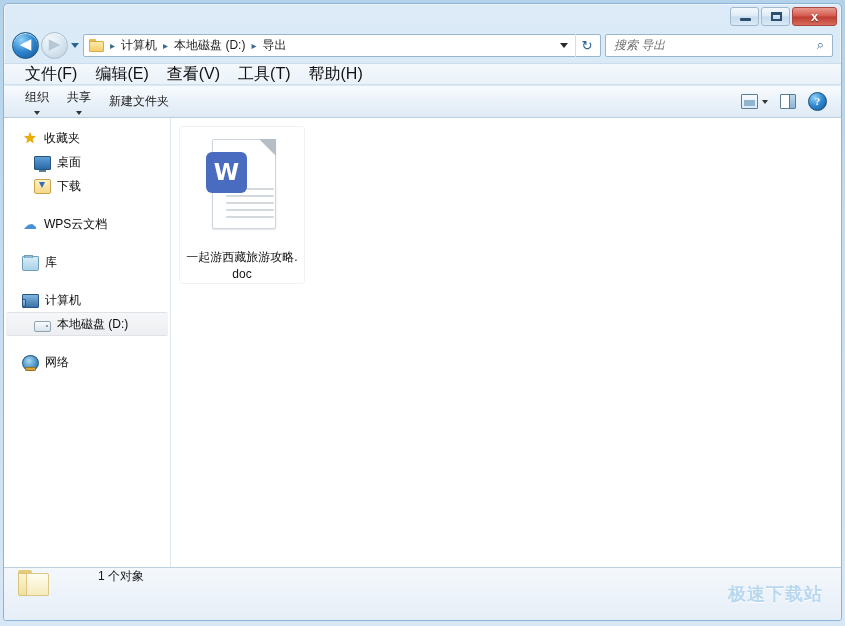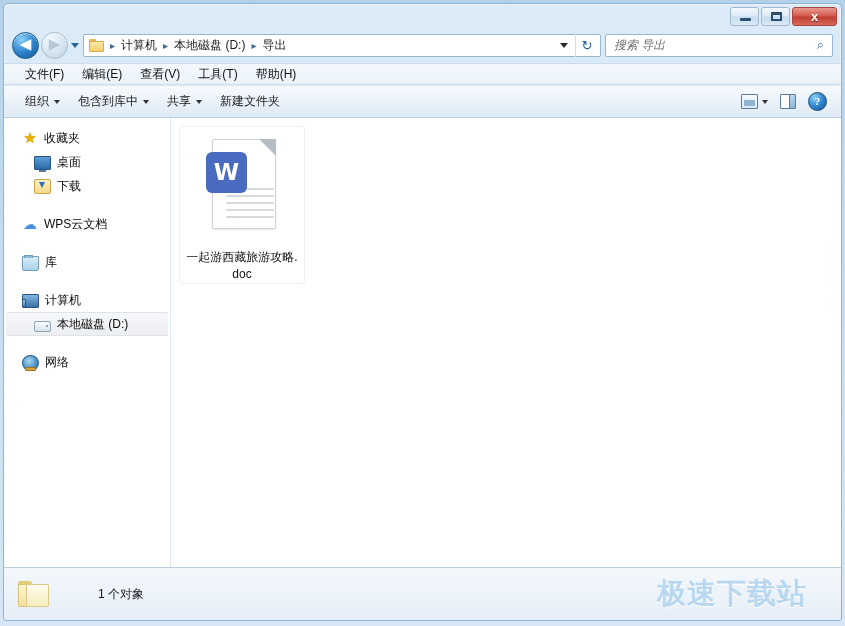"文件(F)" .menu-item { font-size: 12px -> 16px }
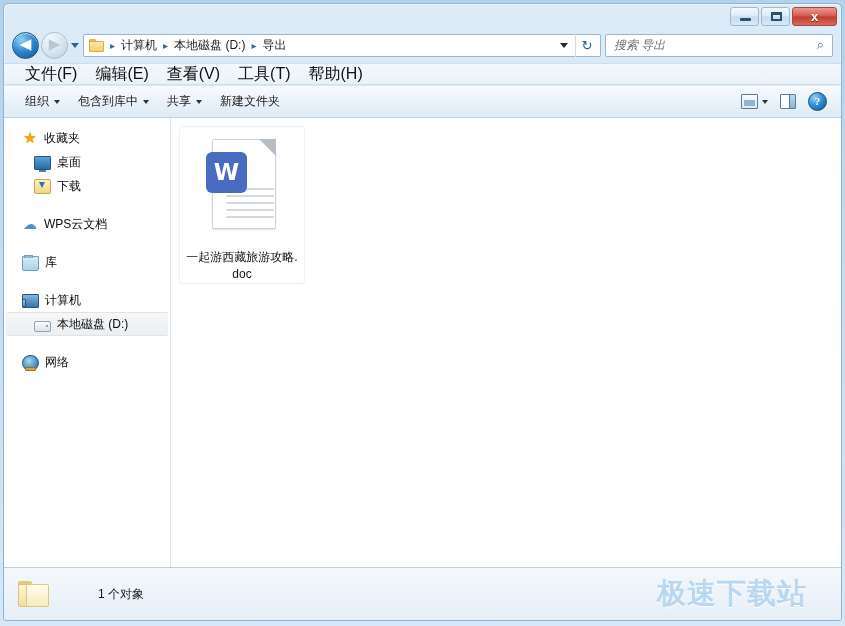"组织" .tool-item { flex-direction: none -> column }
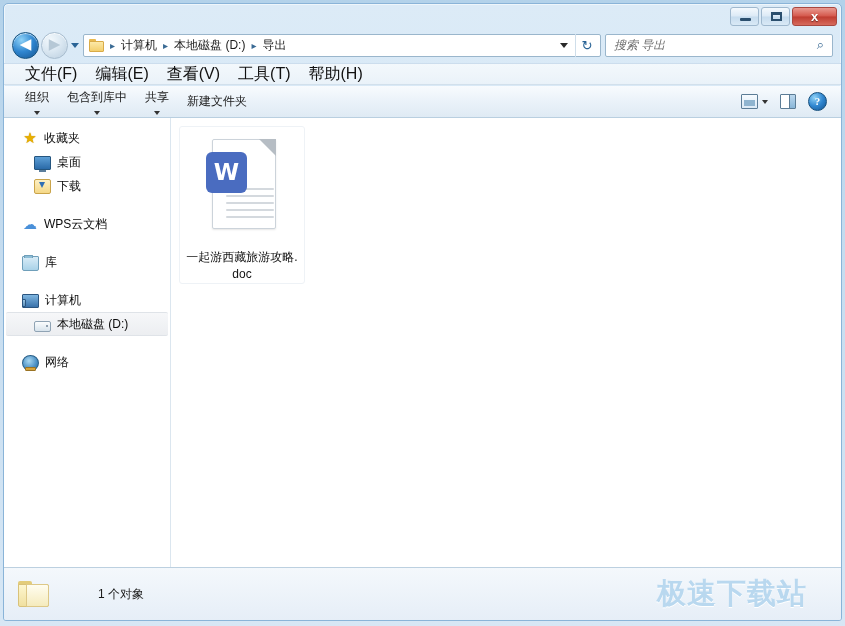"包含到库中" div.tool-item { html: <div> <span>包含到库中</span> <span></span> </div> -> none }
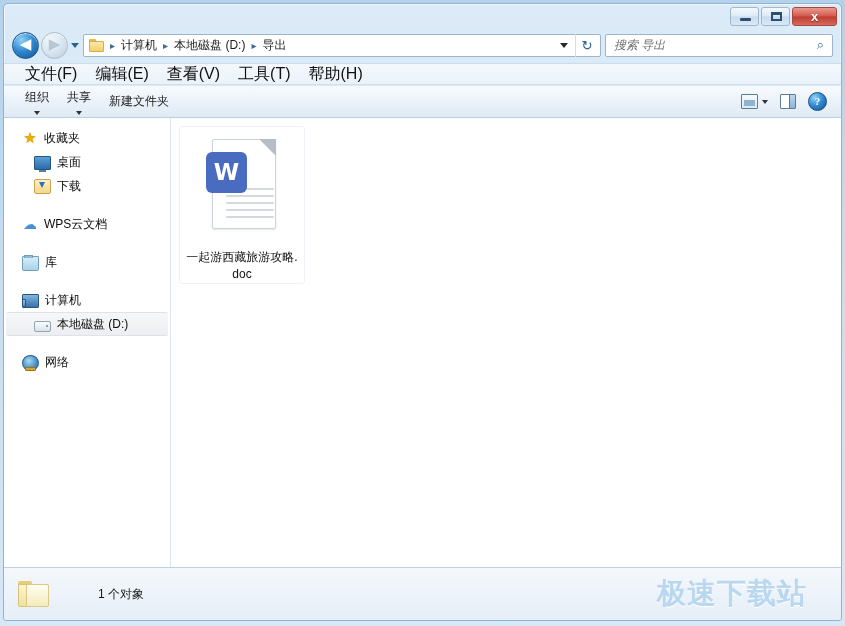"1 个对象" .detailspane { align-items: center -> flex-start }
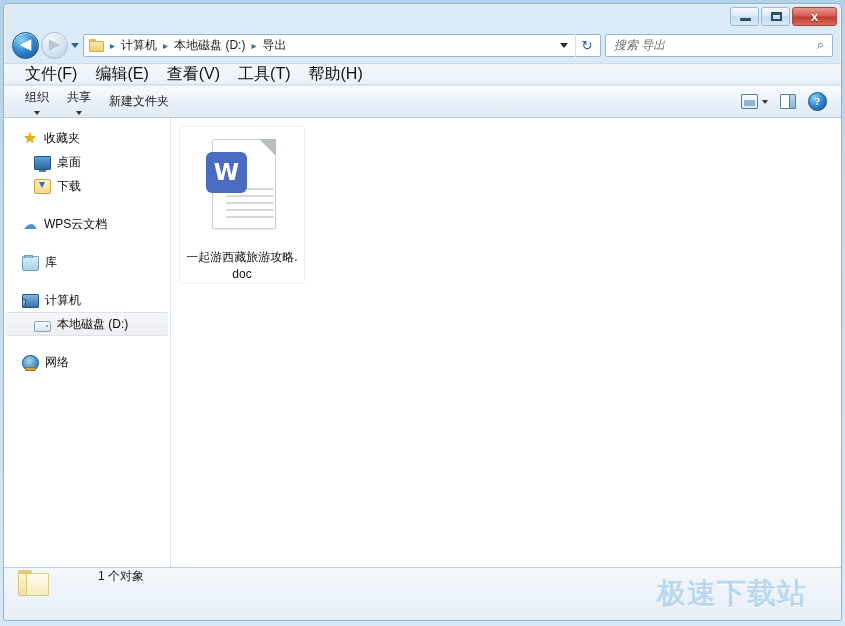"极速下载站" .watermark { font-size: 29px -> 18px; right: 34px -> 18px }
